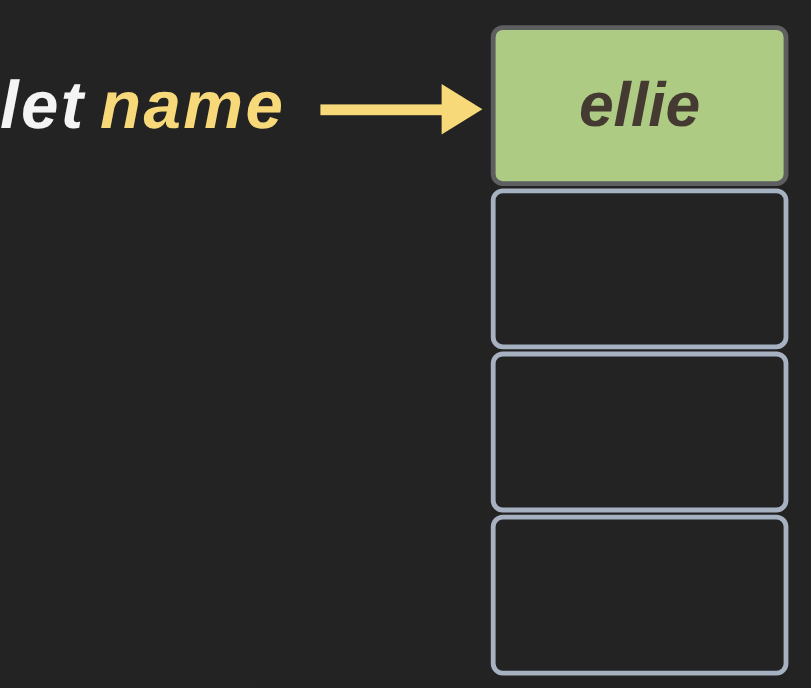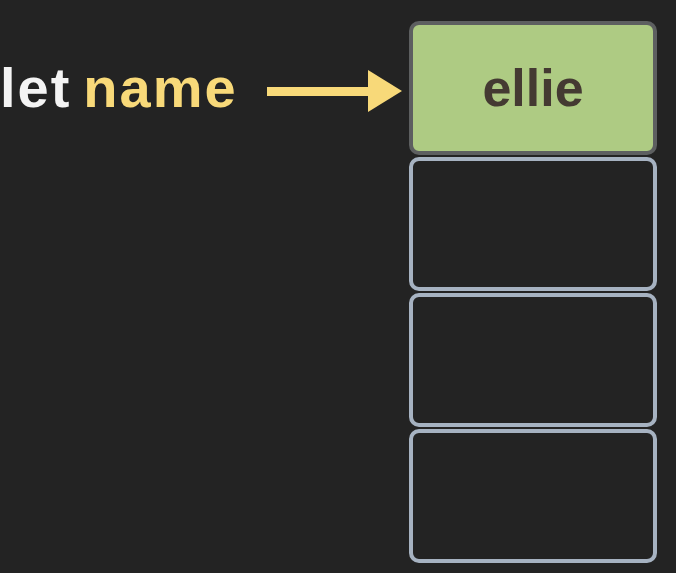"let name" .stage { font-style: none -> italic }
